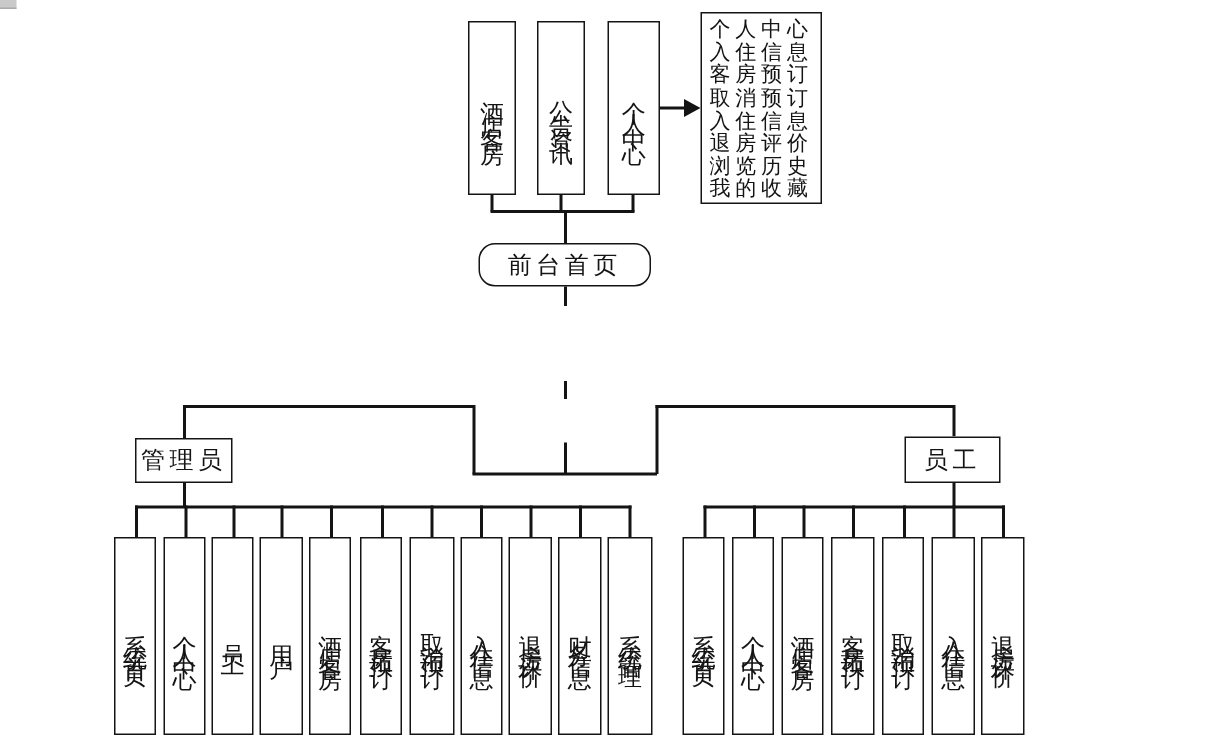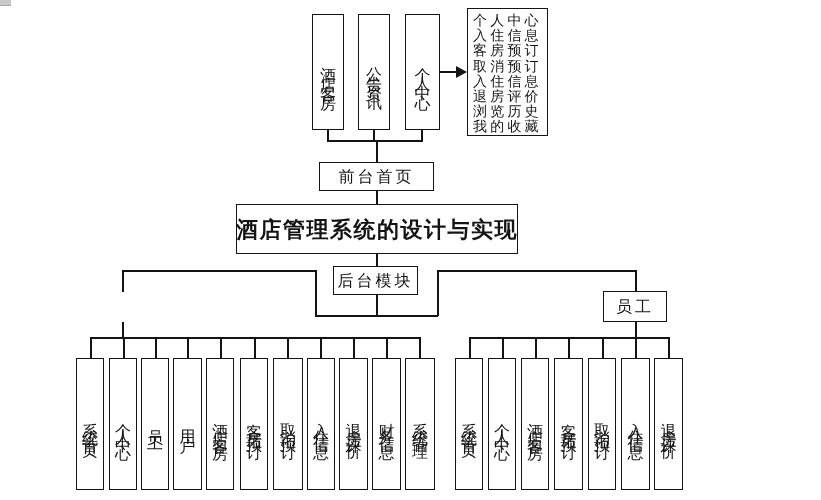"前台首页" div.node { border-radius: none -> 11px }
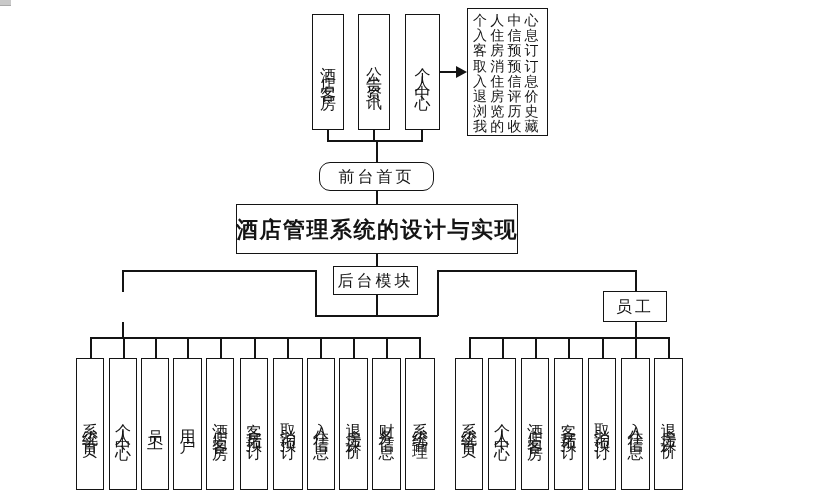"酒店管理系统的设计与实现" div.node { html: <div> <span>酒店管理系统的设计与实现</span> </div> -> none }
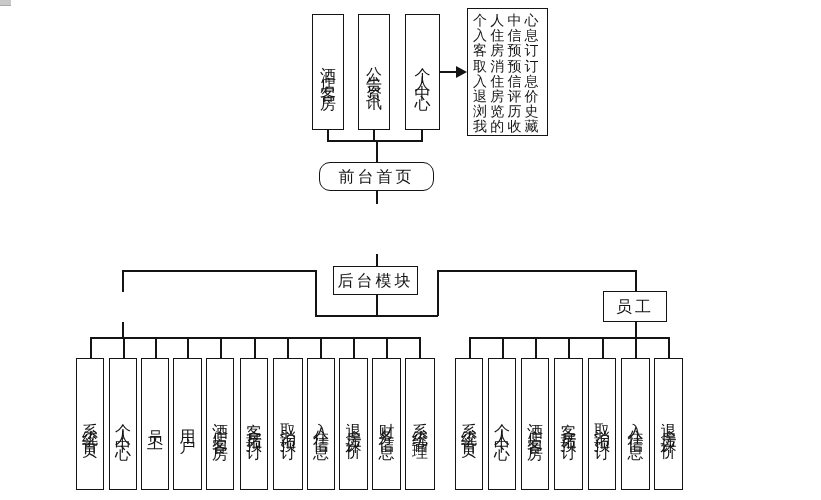"后台模块" div.node { html: <div> <span>后台模块</span> </div> -> none }
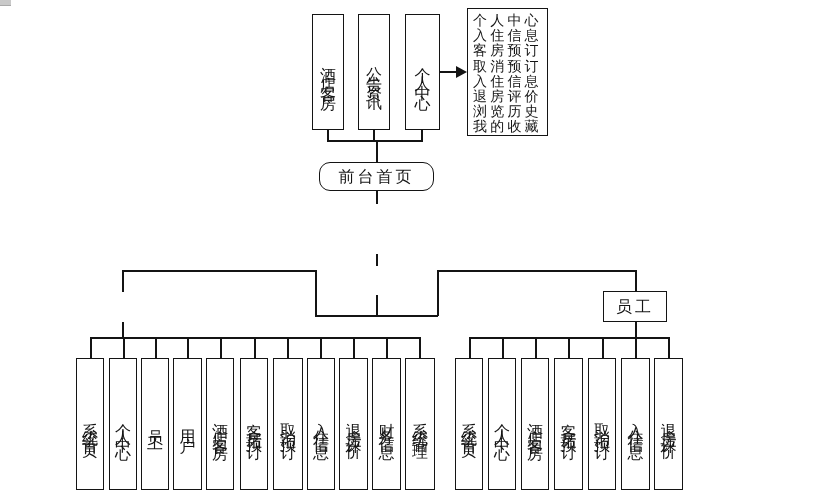"管理员" div.node { html: none -> <div> <span>管理员</span> </div> }
